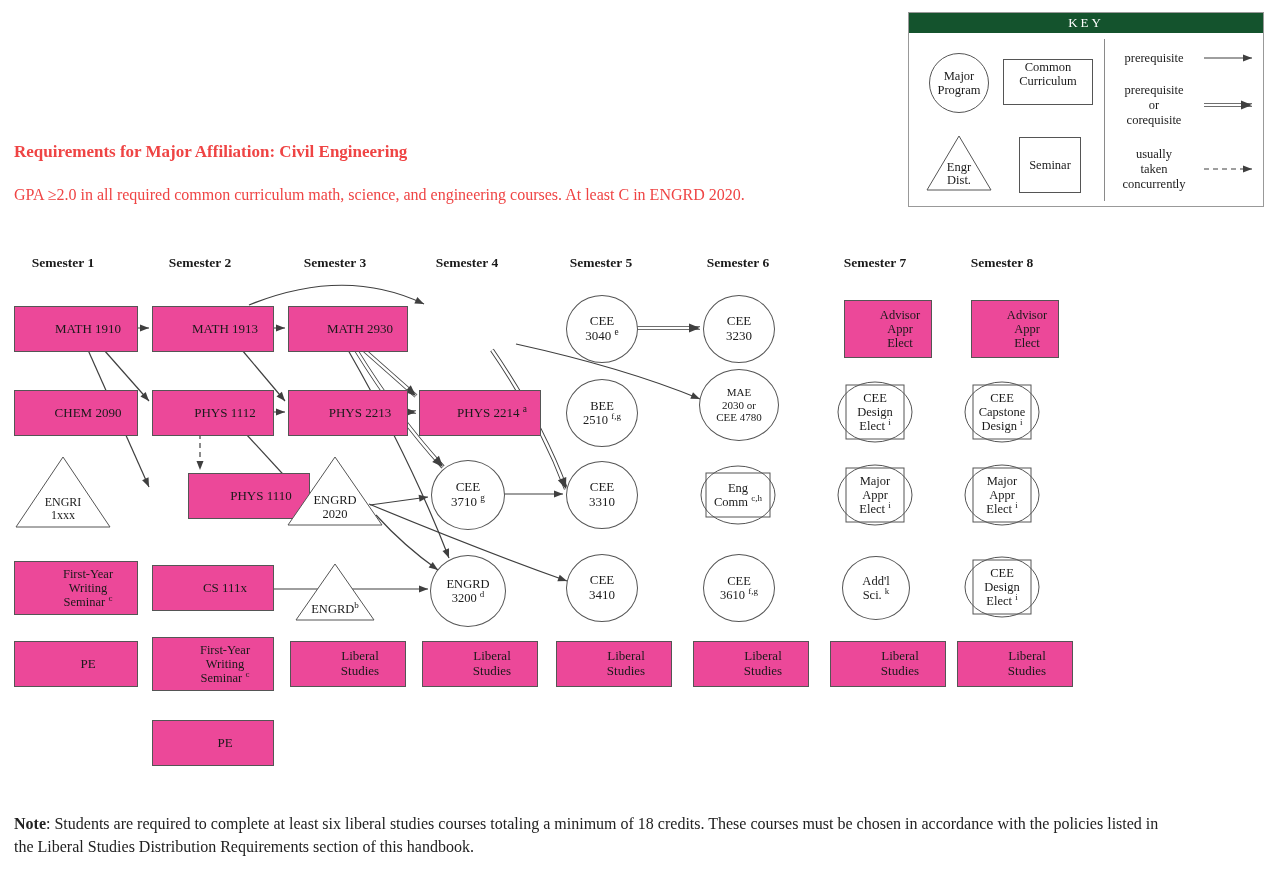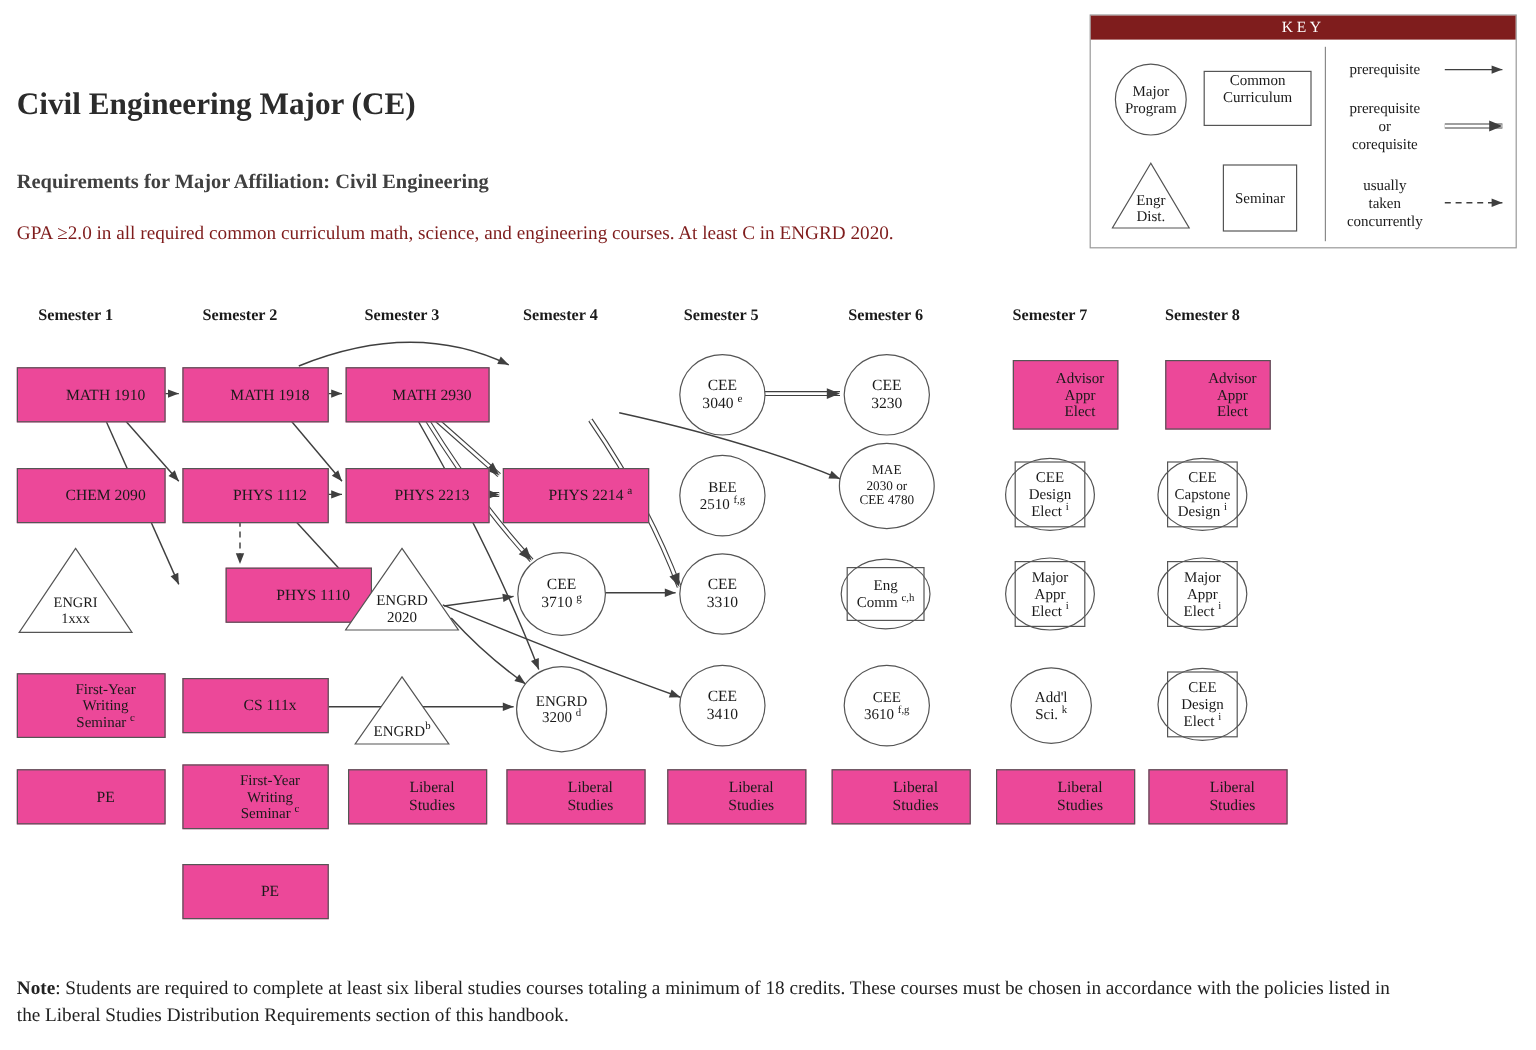"KEY" .key-bar { background: #7f1d1d -> #14532d }
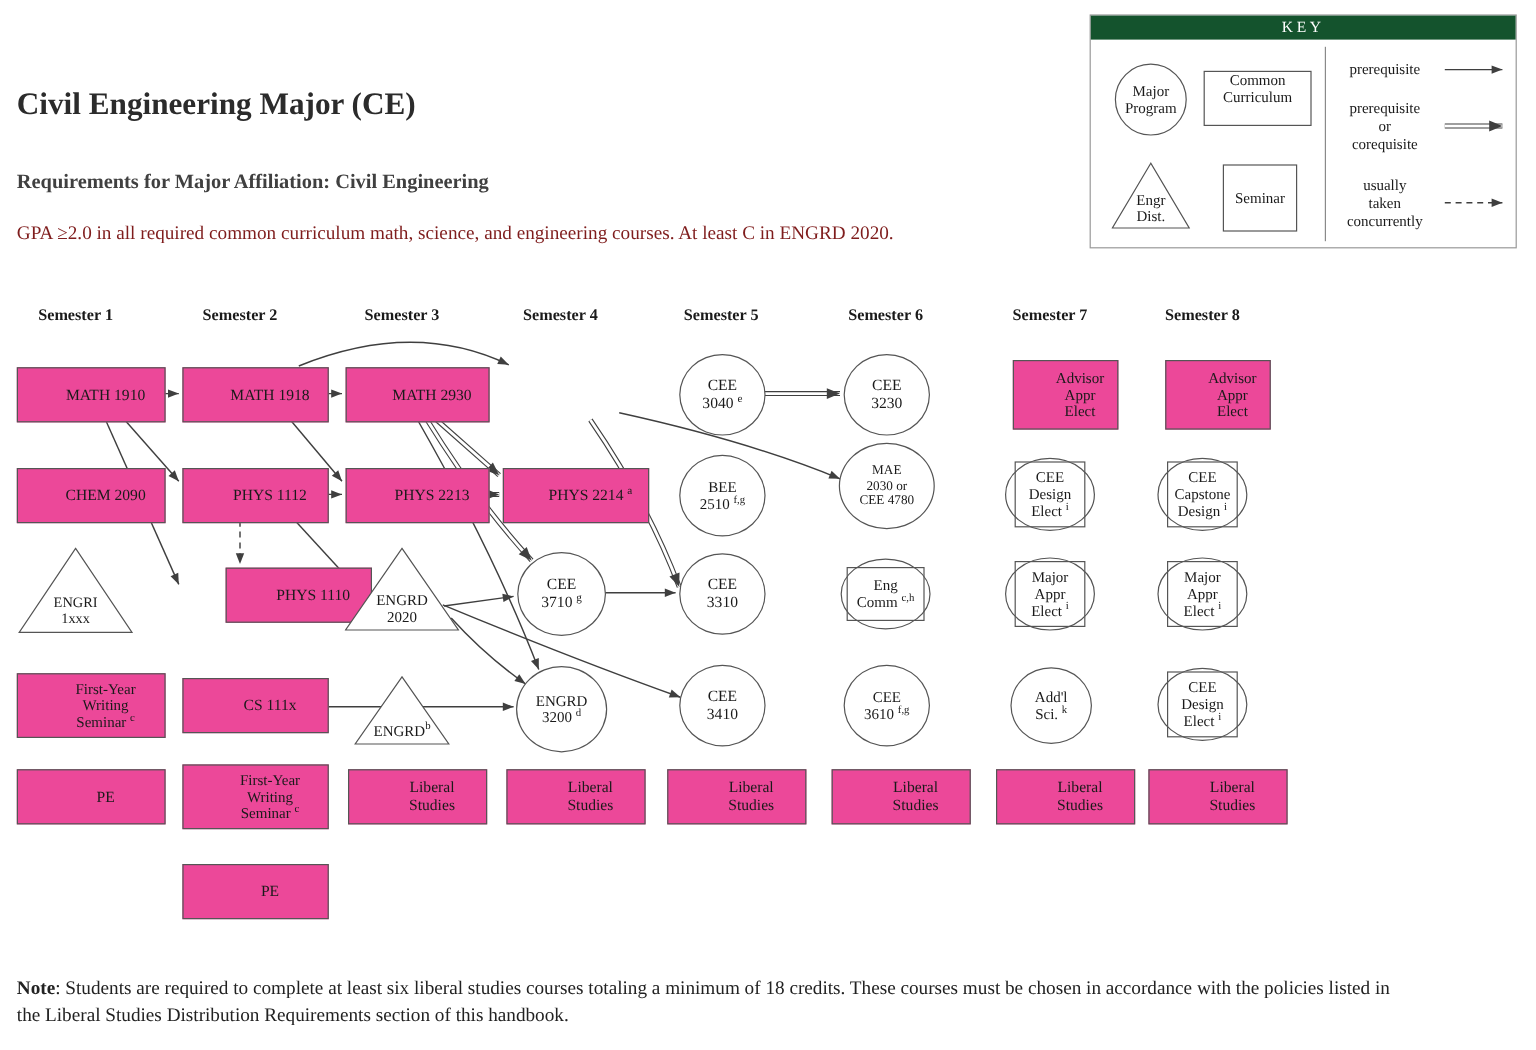"Civil Engineering Major (CE)" div.hdr-title { html: <div>Civil Engineering Major (CE)</div> -> none }
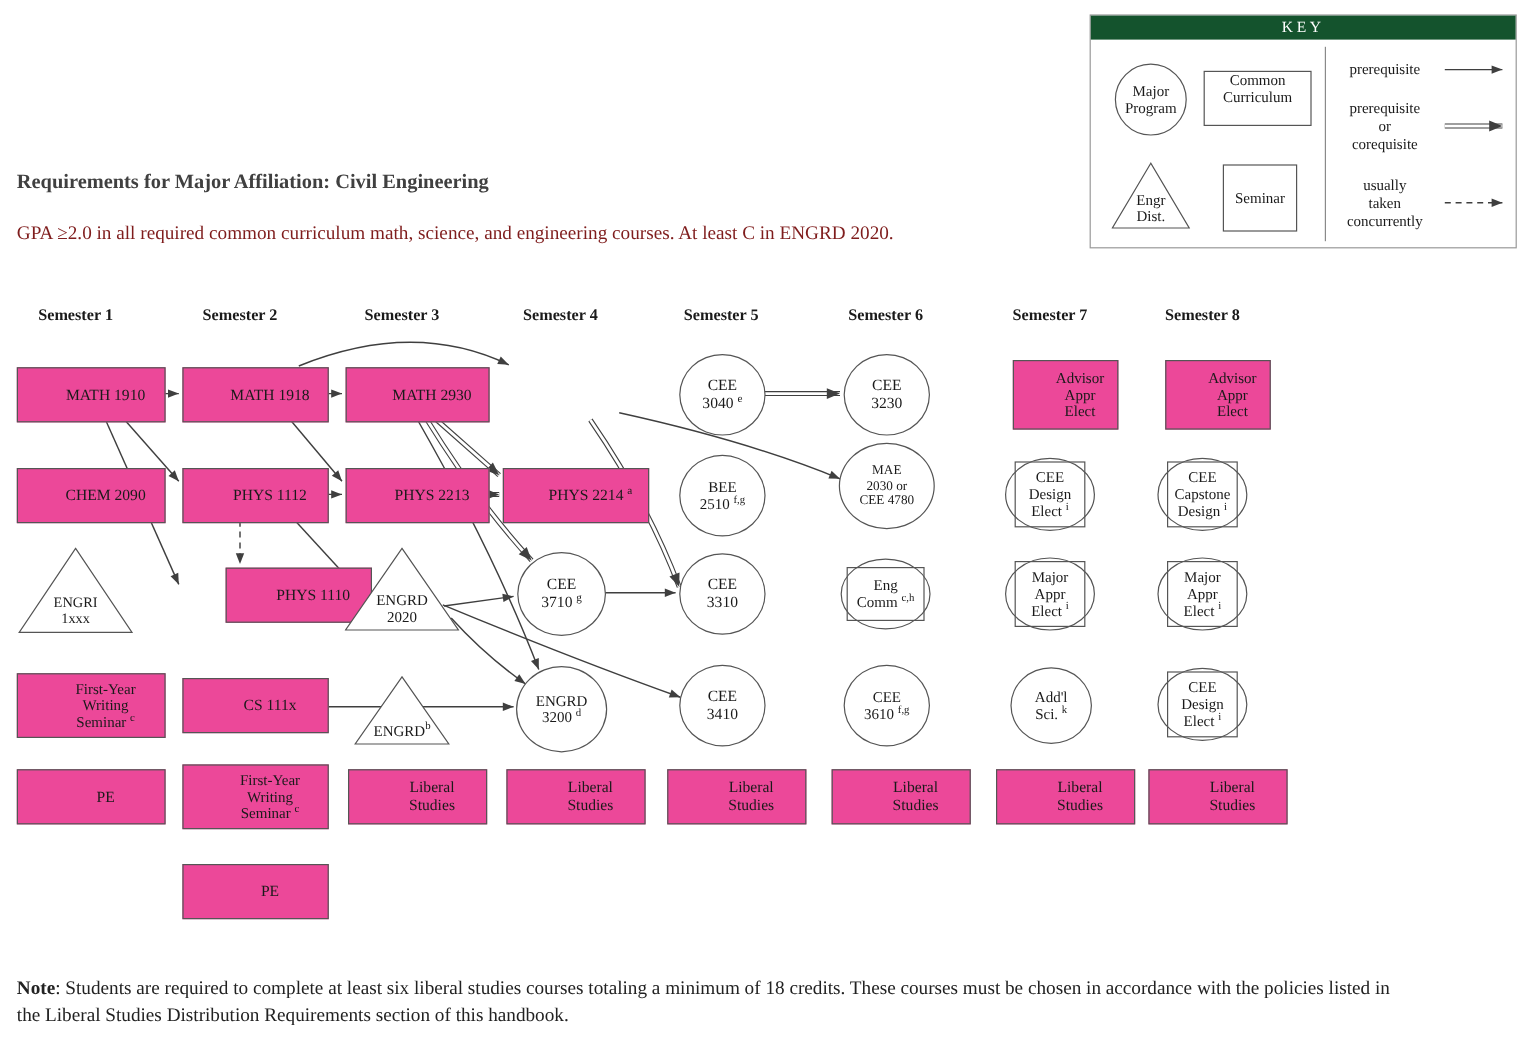"Requirements for Major Affiliation:" .hdr-sub { color: #404040 -> #ef4444 }
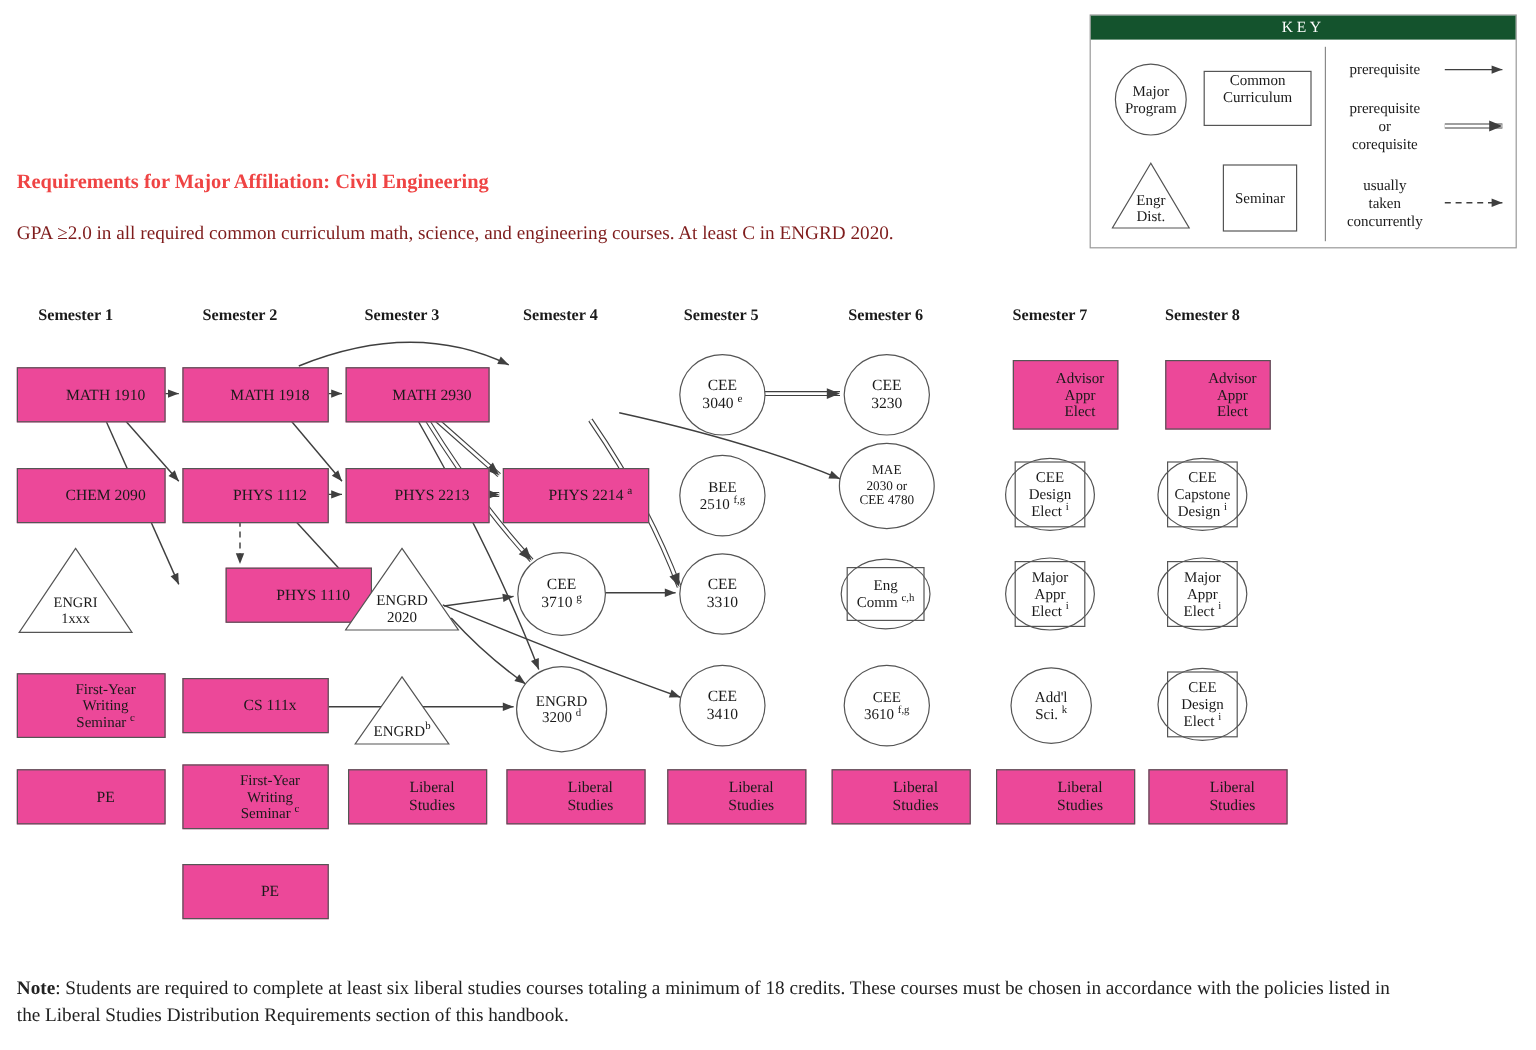"GPA ≥2.0 in all required" .hdr-gpa { color: #7f1d1d -> #ef4444 }
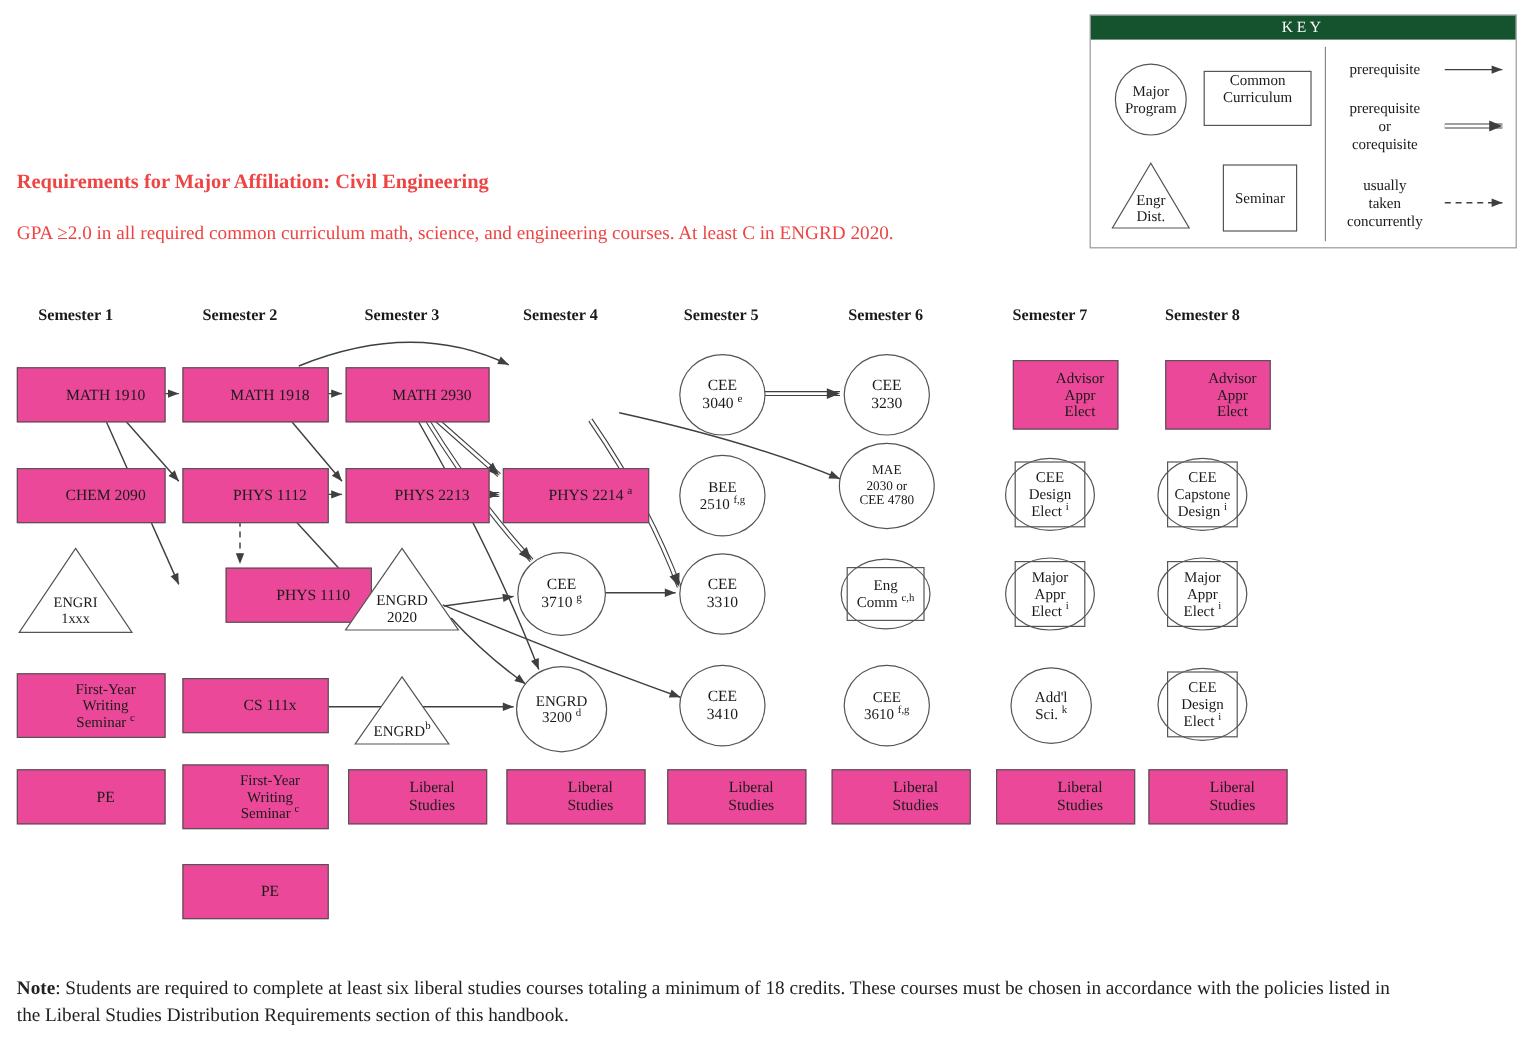"MATH 1918" div.lbl { text: 1918 -> 1913 }
